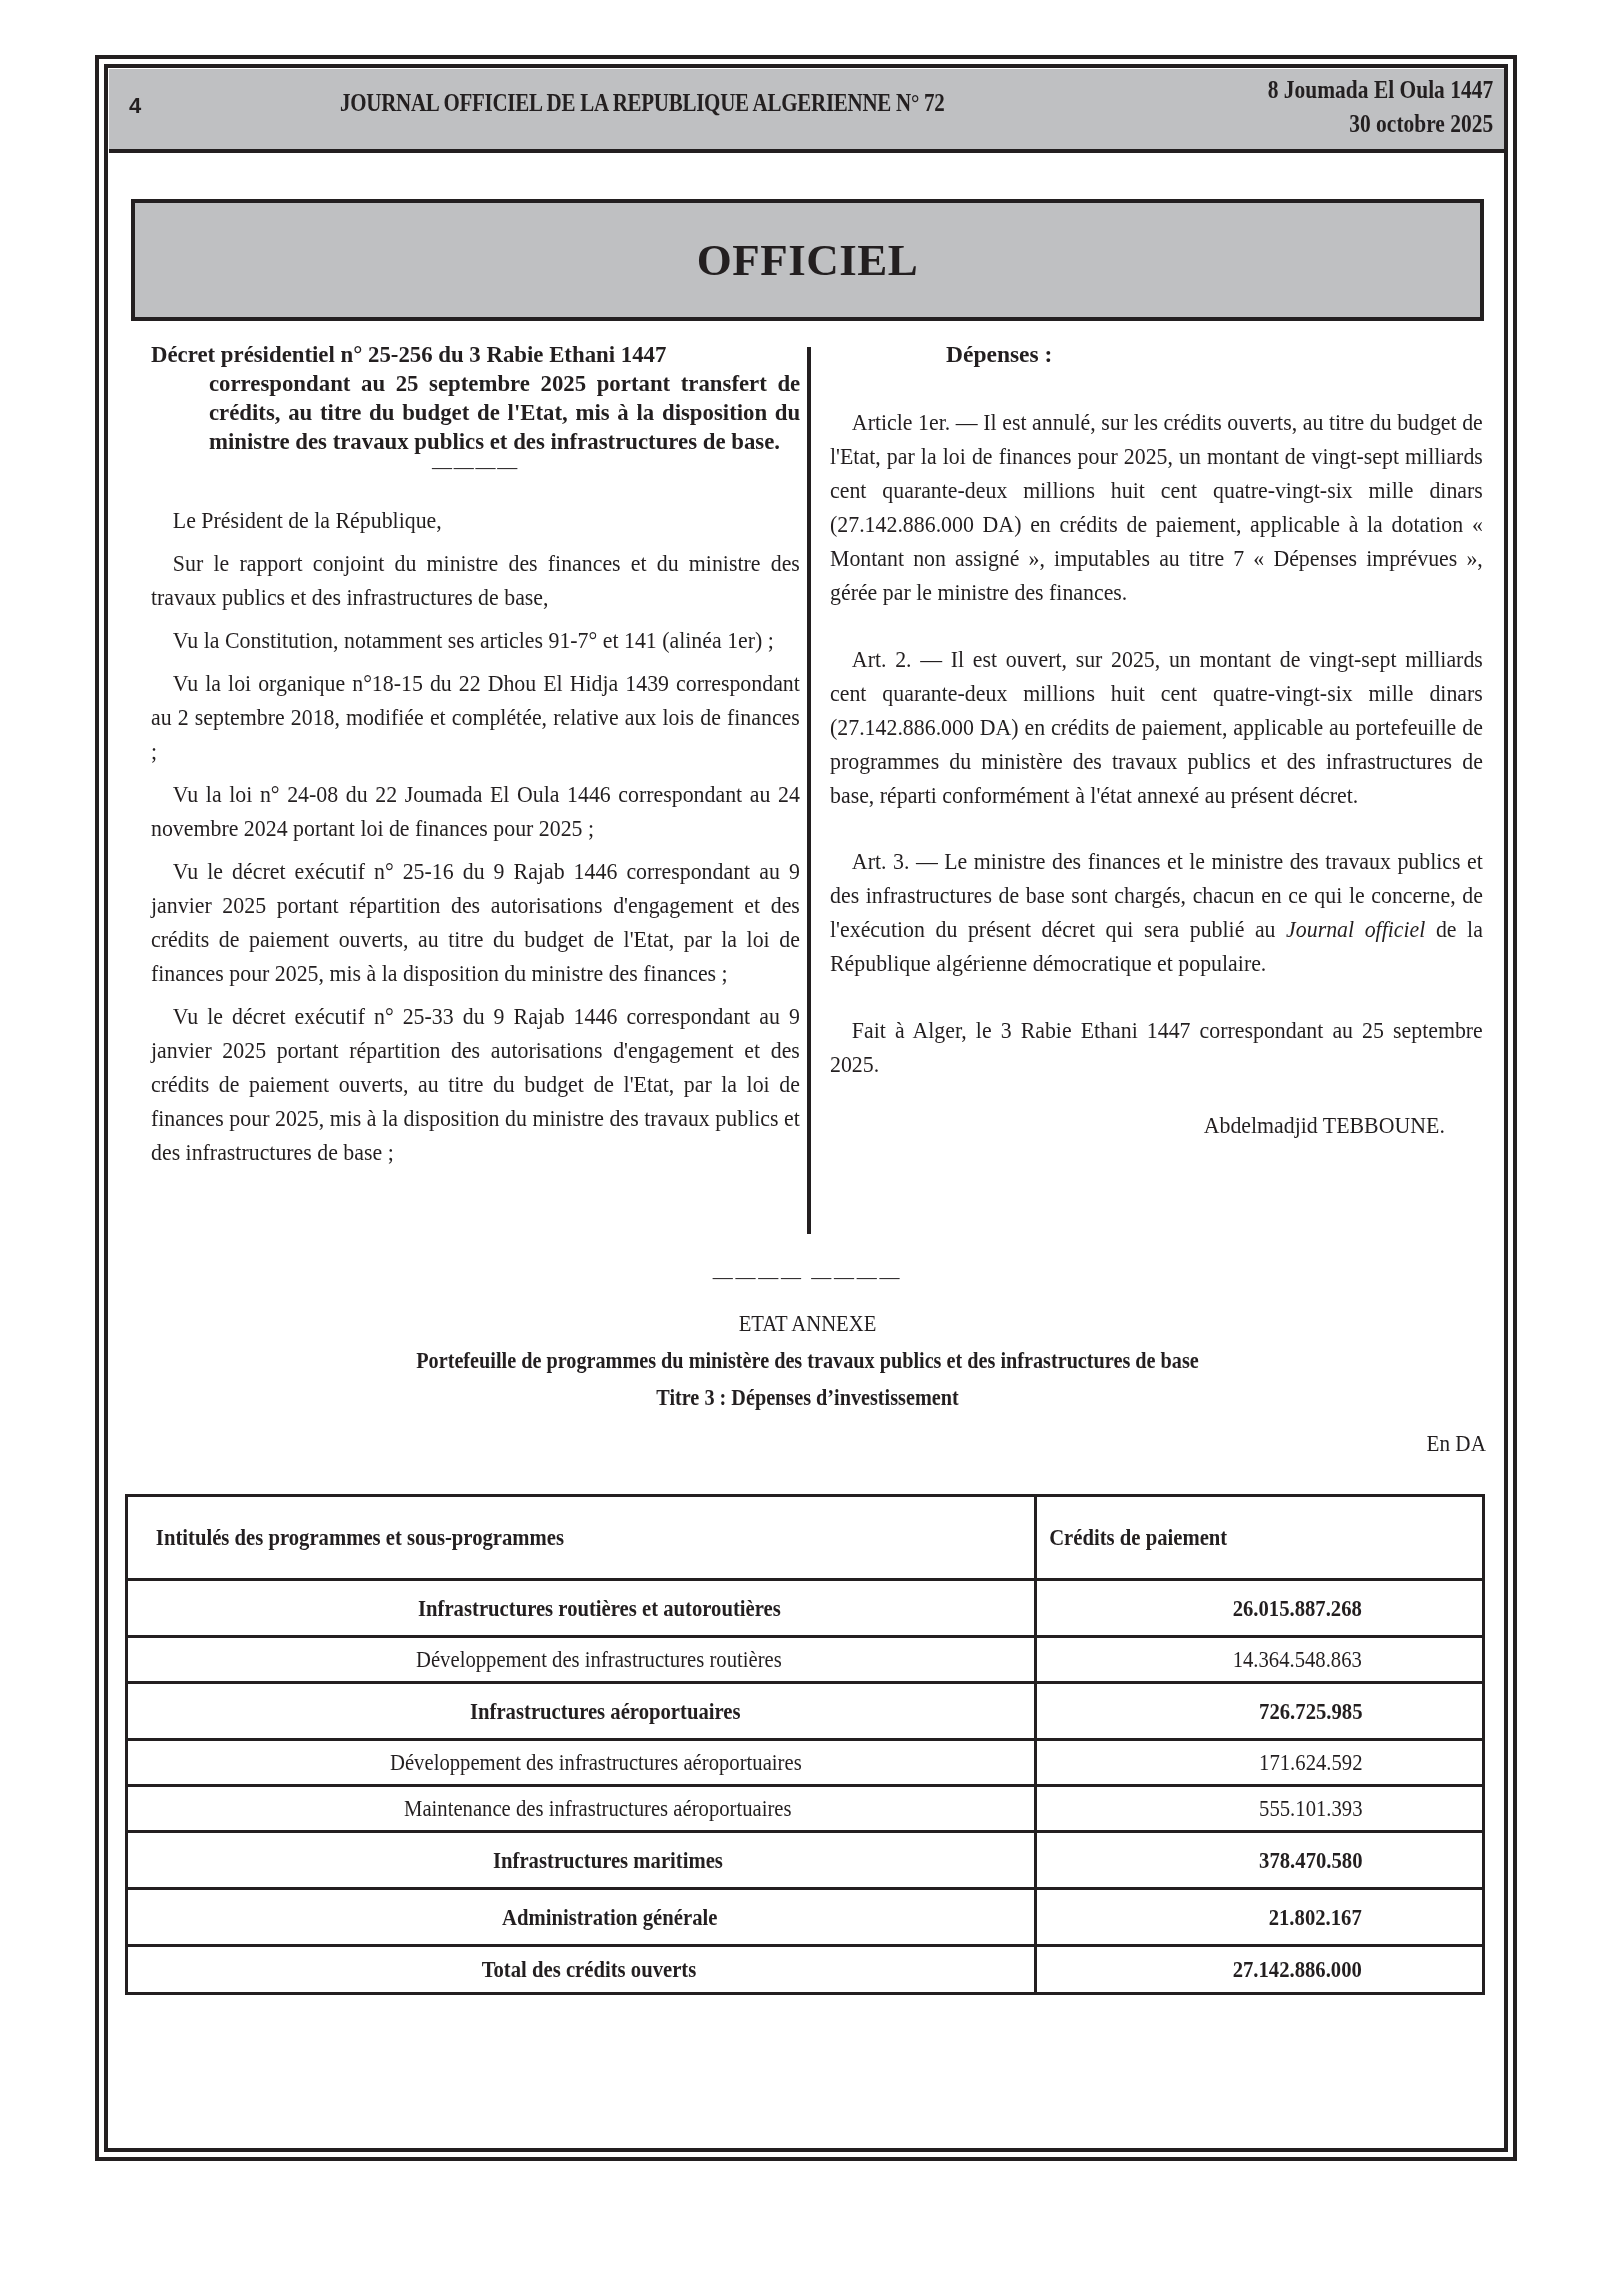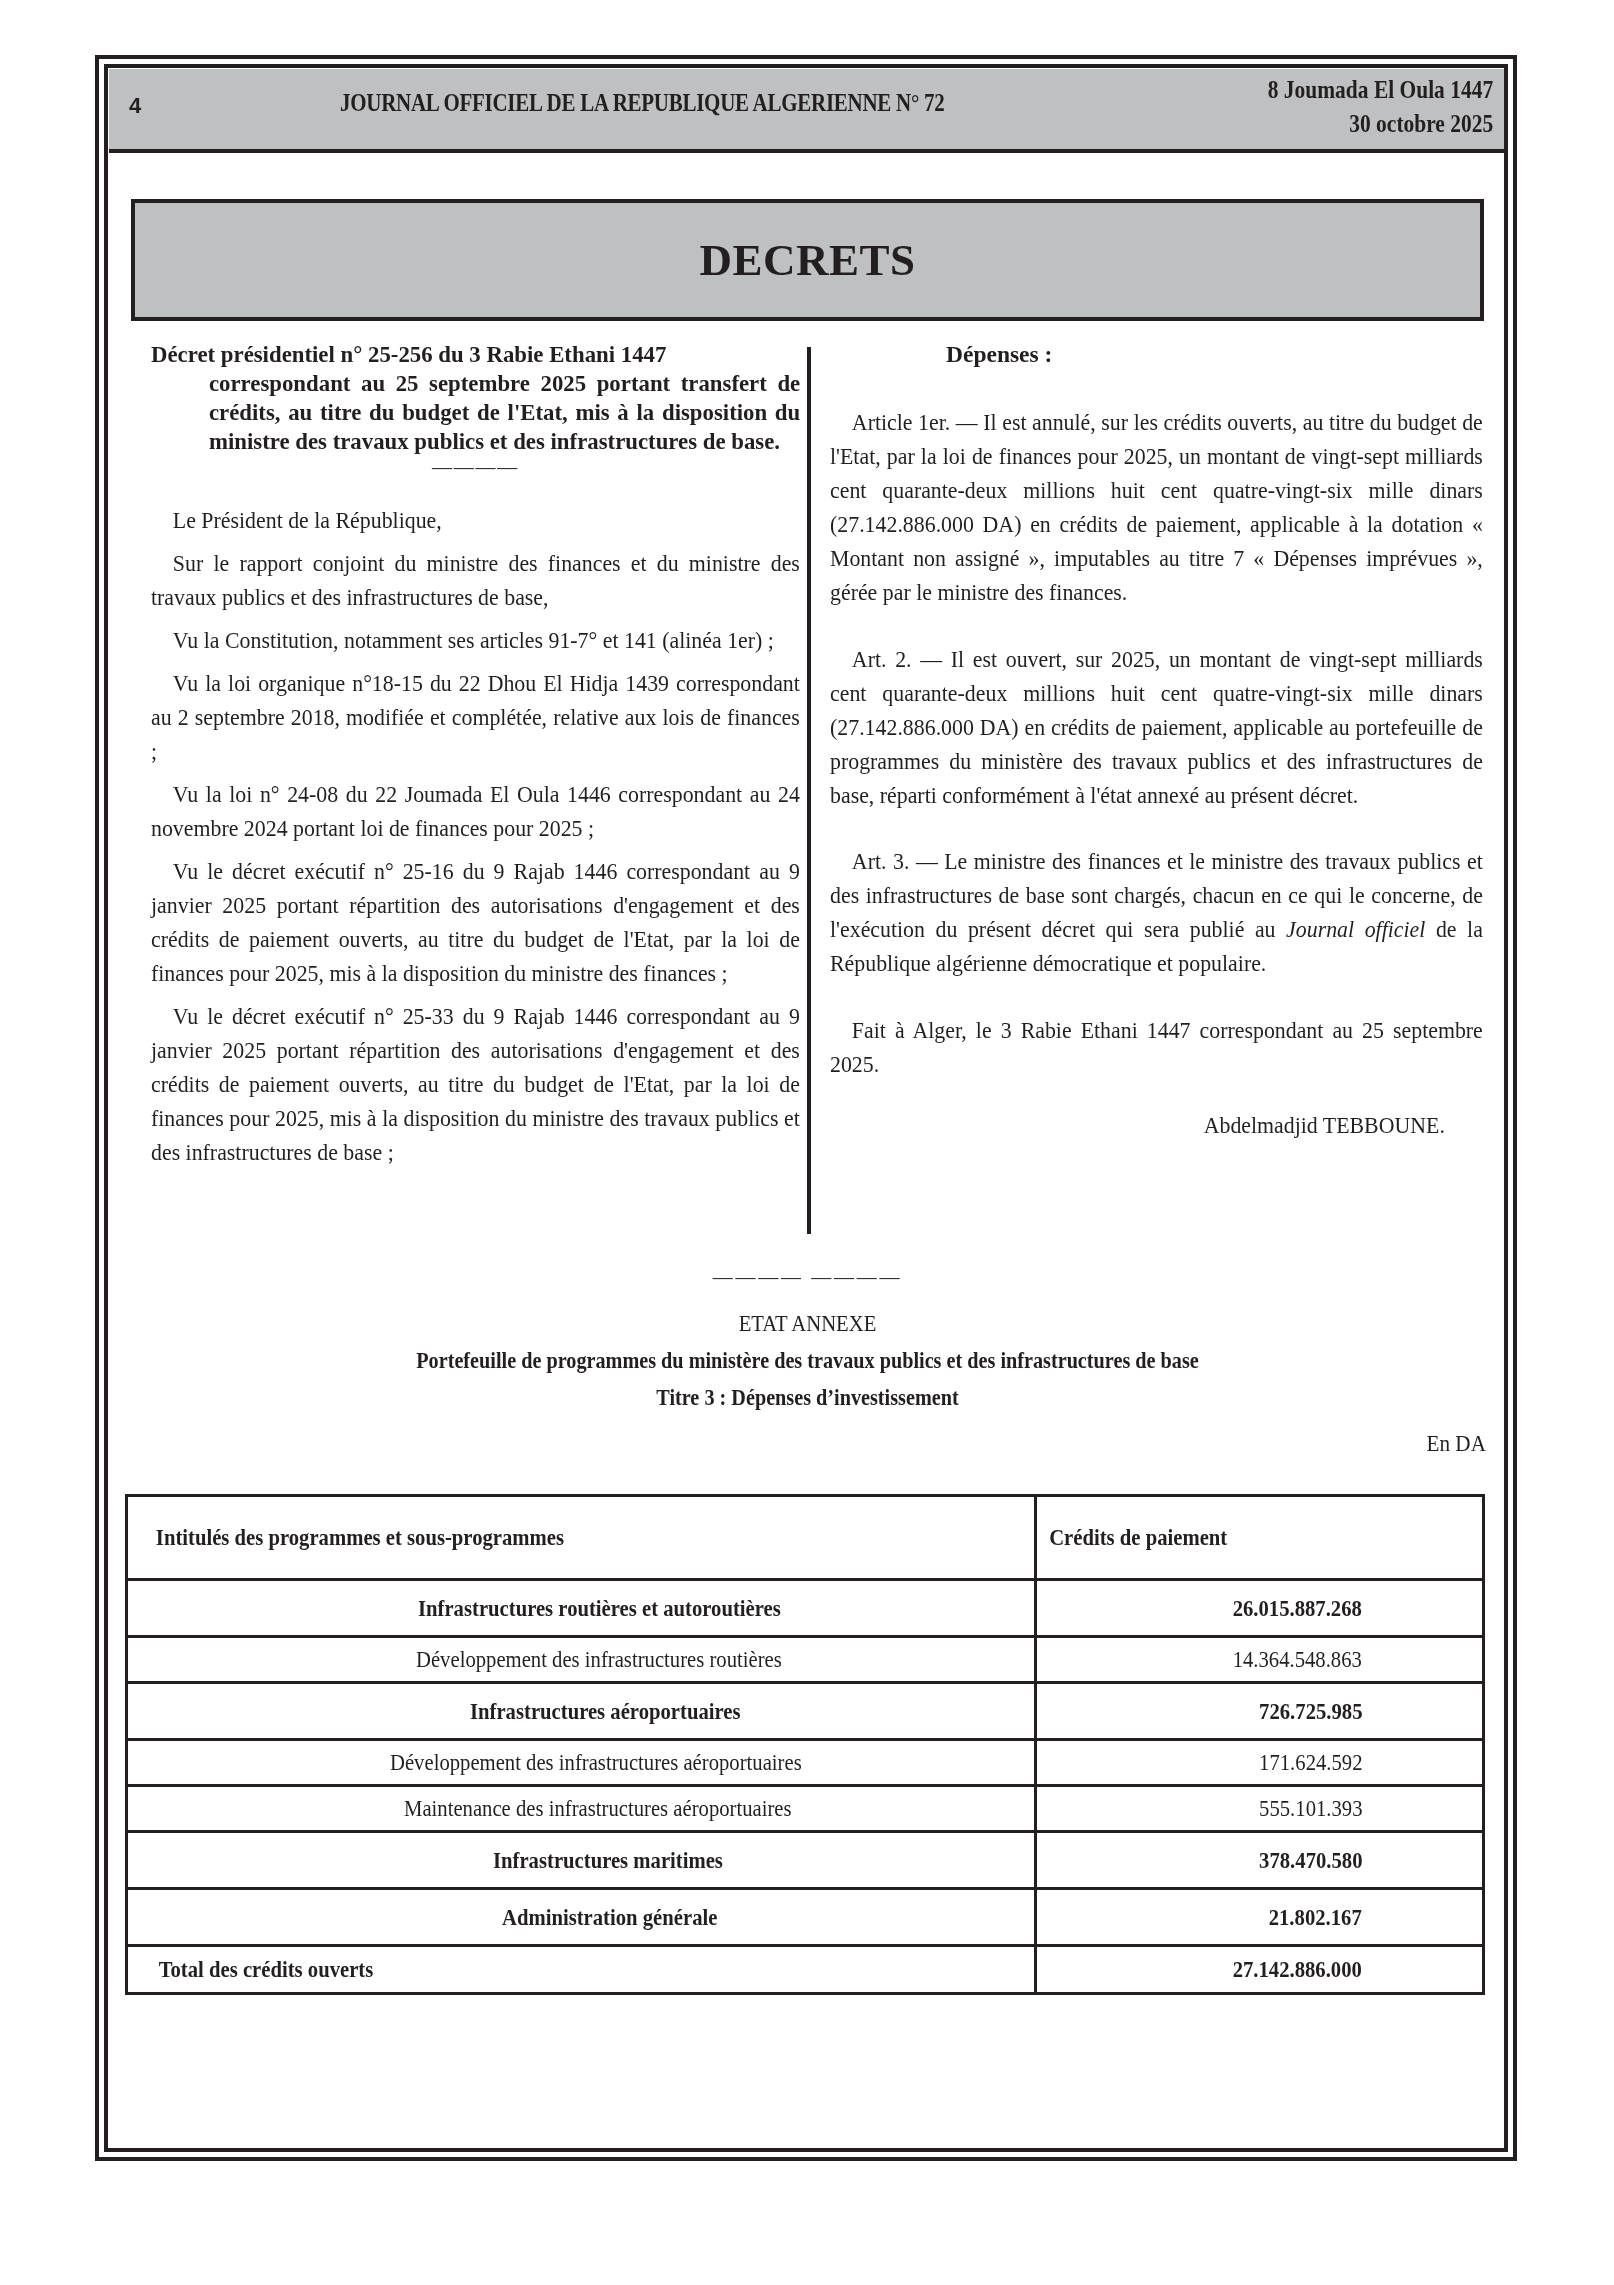"DECRETS" span.banner-title { text: DECRETS -> OFFICIEL }
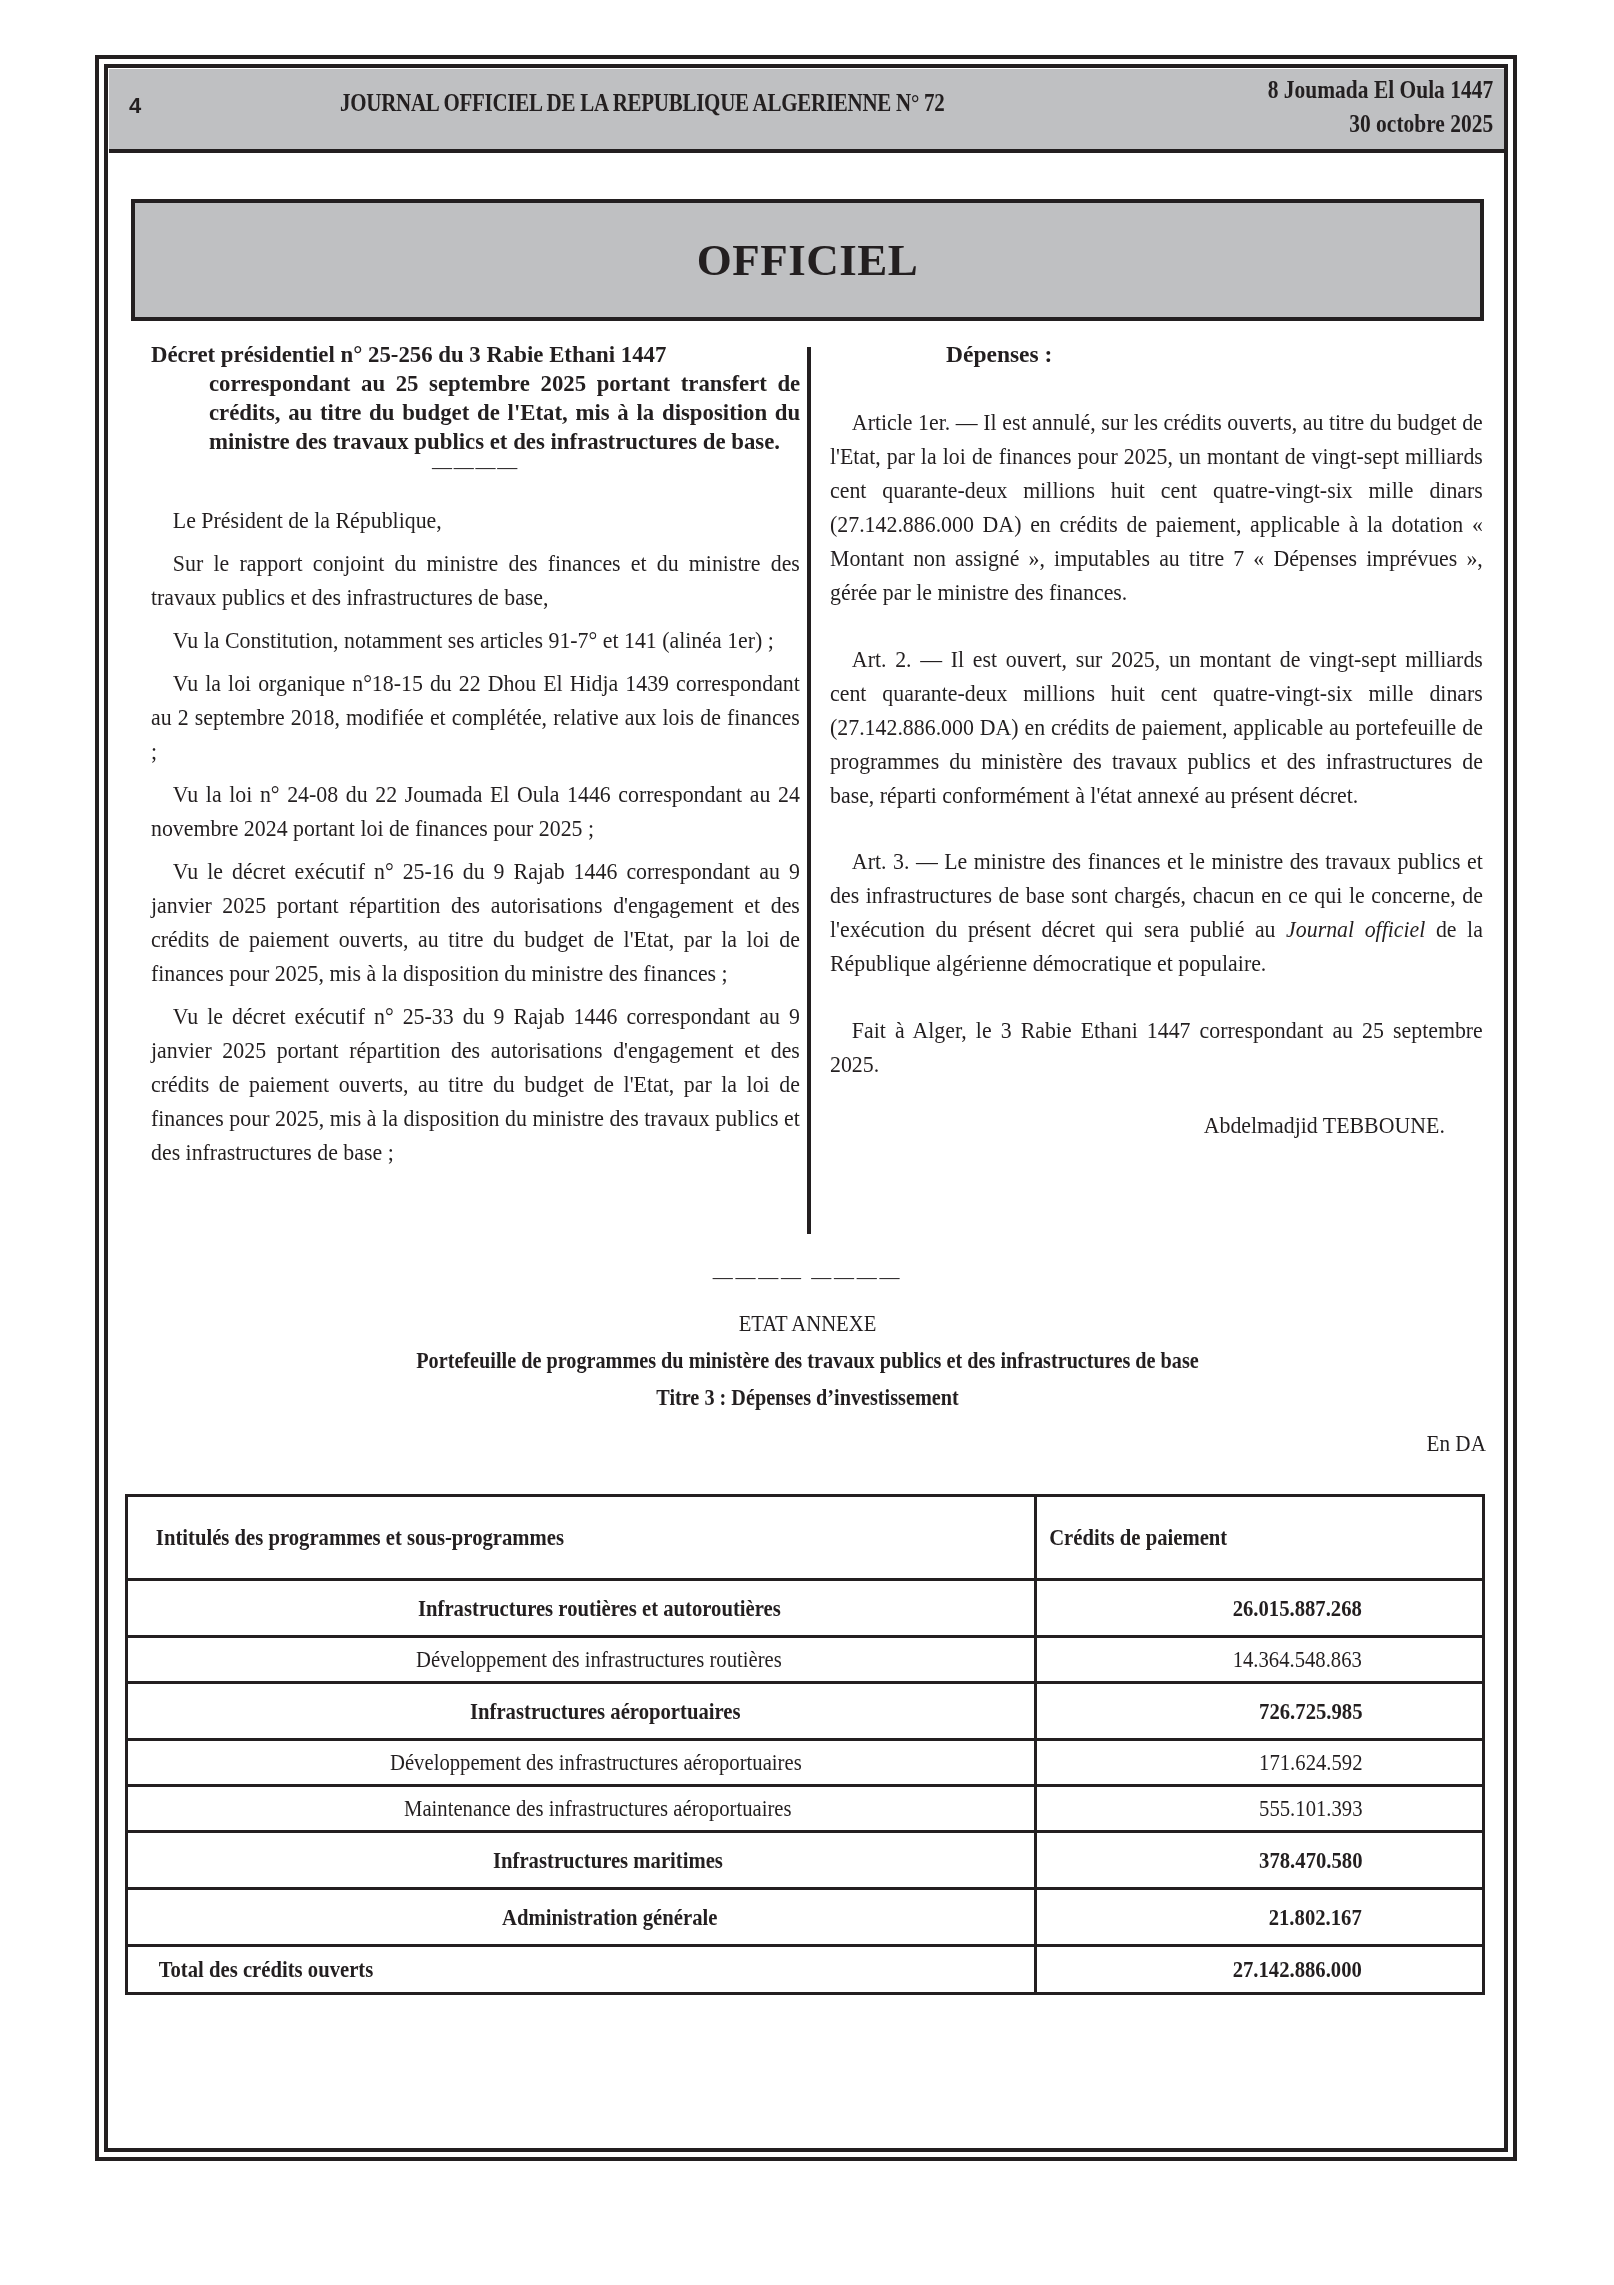"Total des crédits ouverts" table.annex tr.total td.label { text-align: left -> center }
